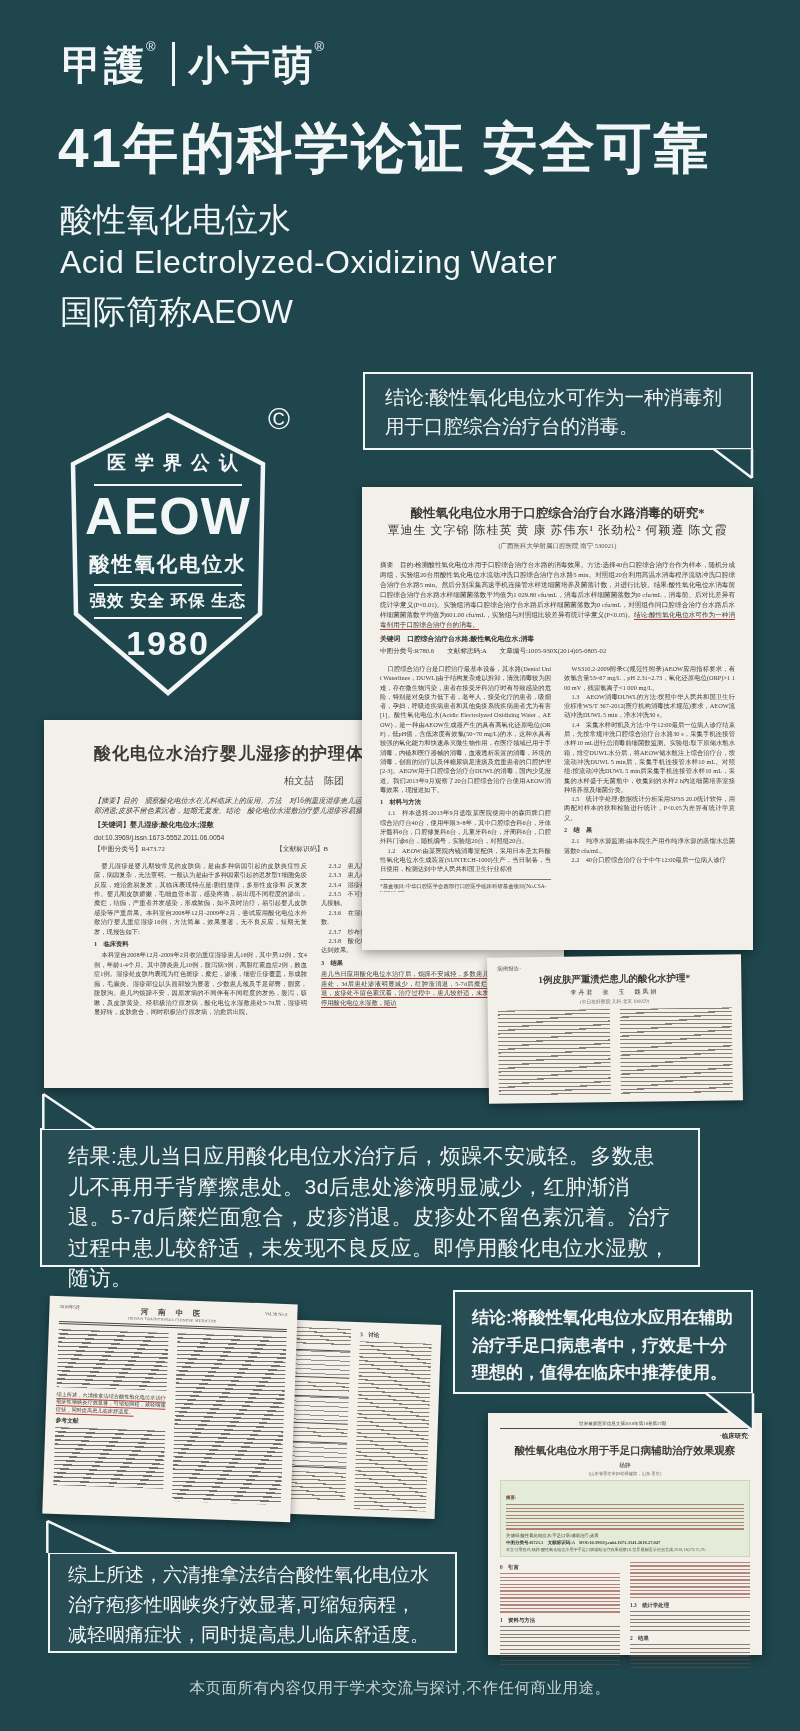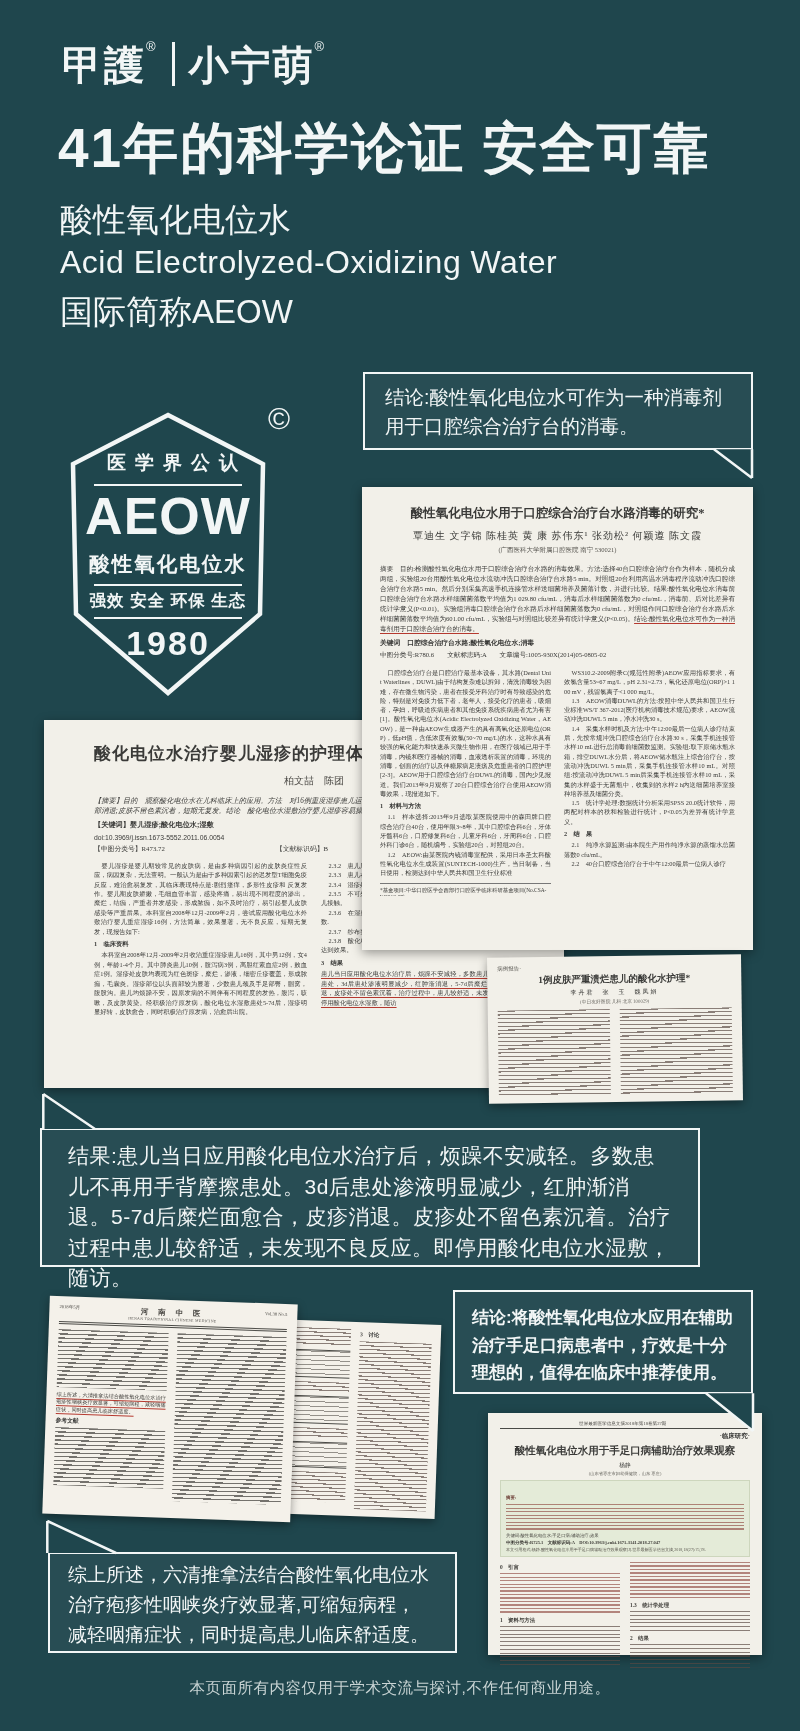"覃迪生 文字锦 陈桂英 黄 康" .docA .auth { font-size: 10px -> 12px; margin-top: 7px -> none }
